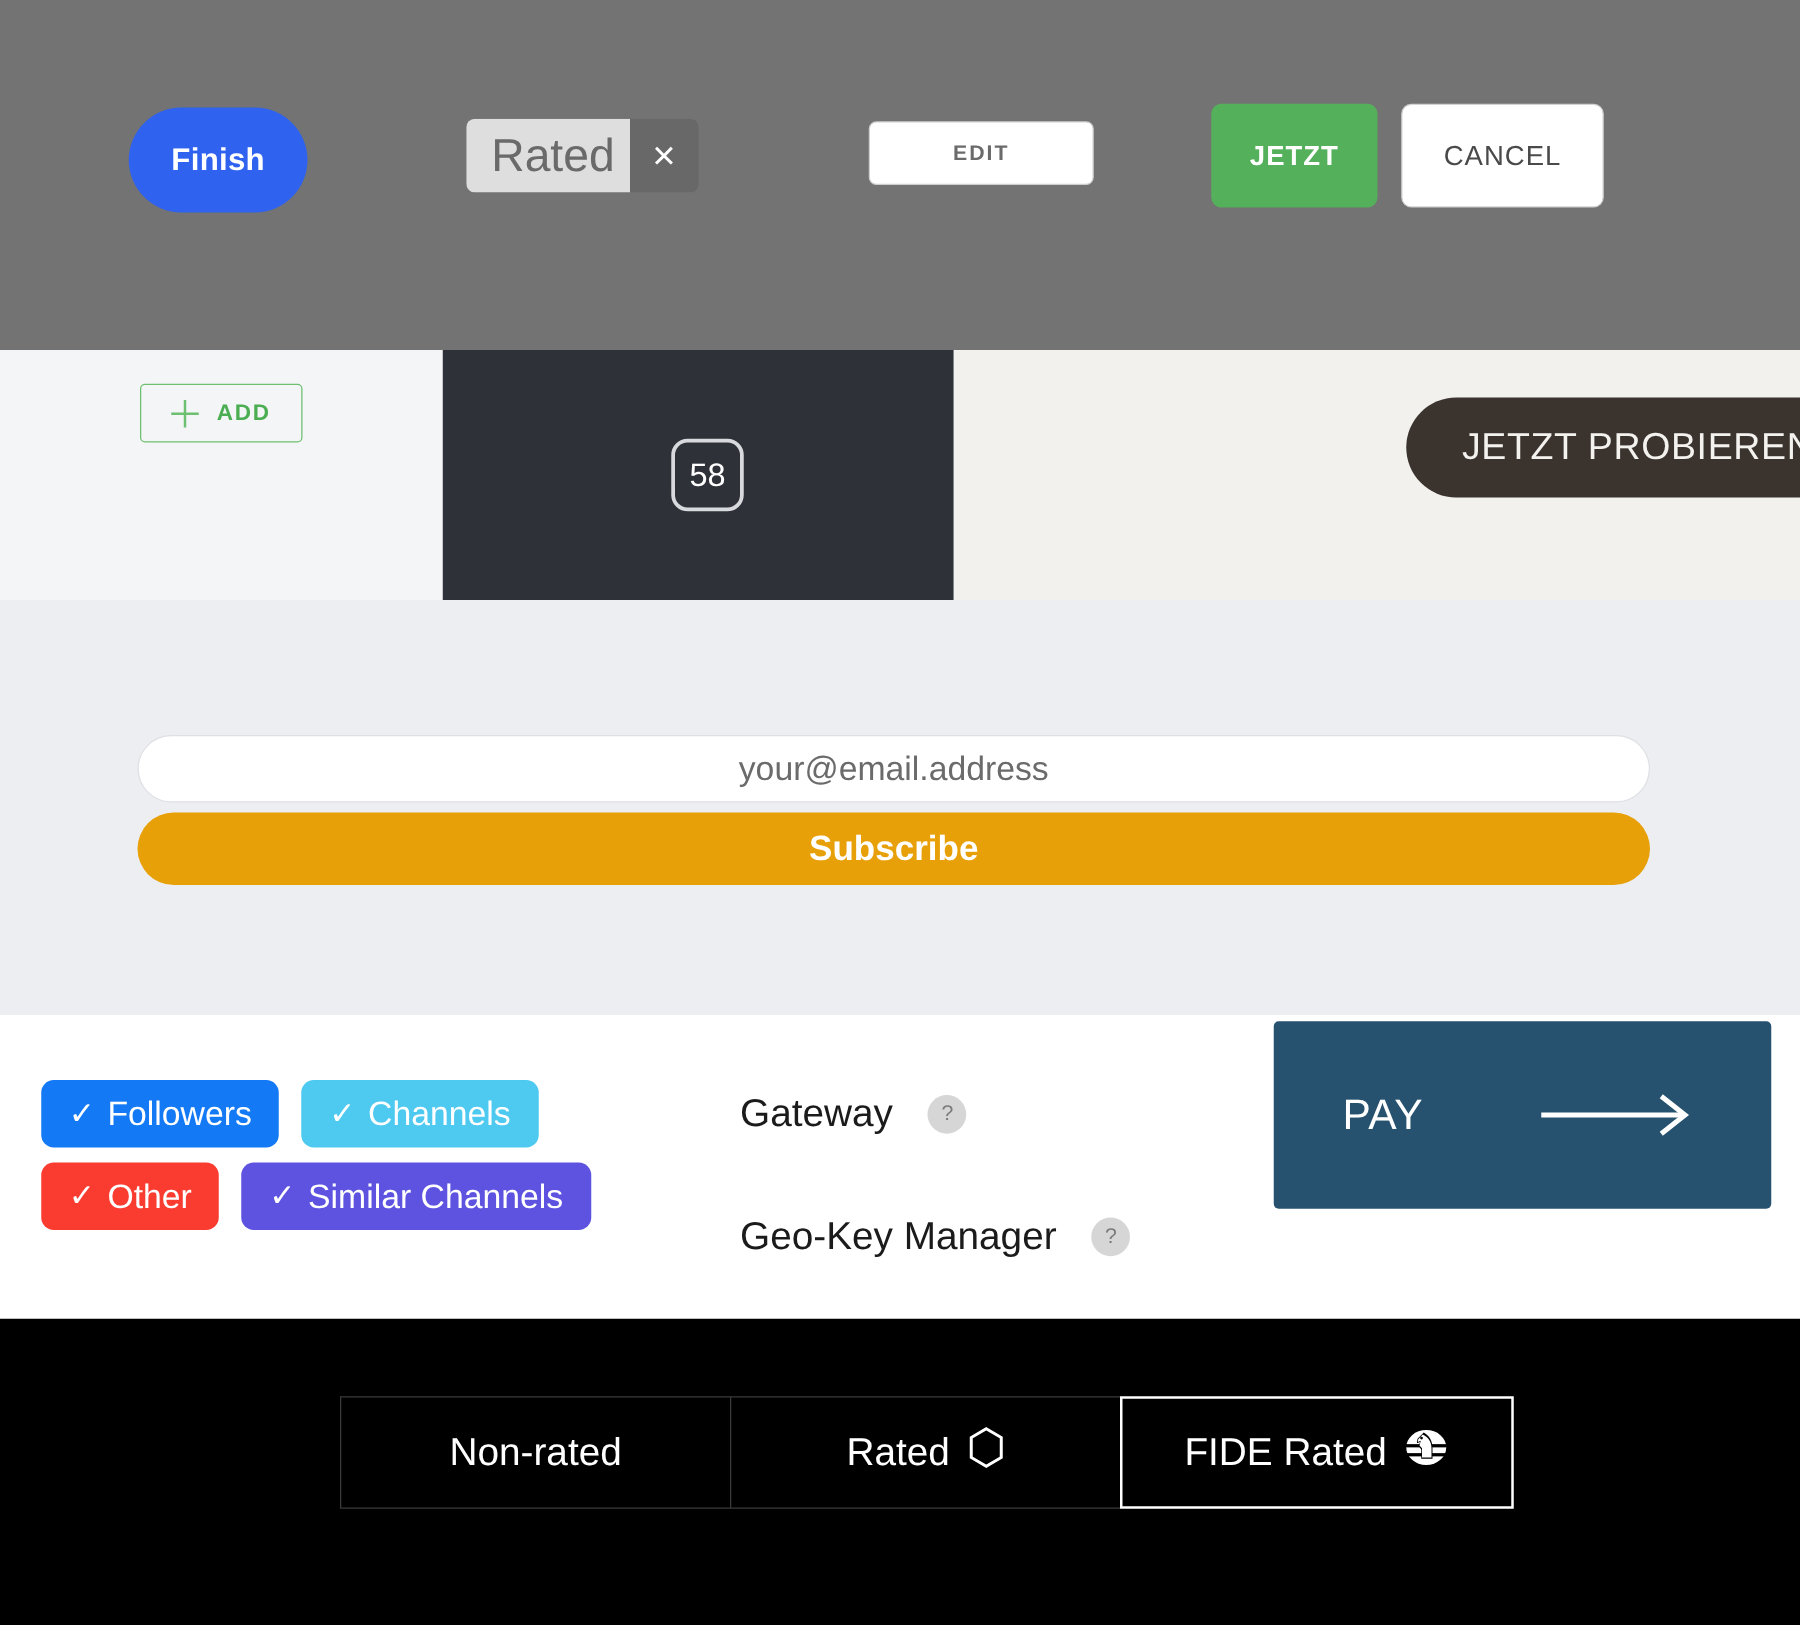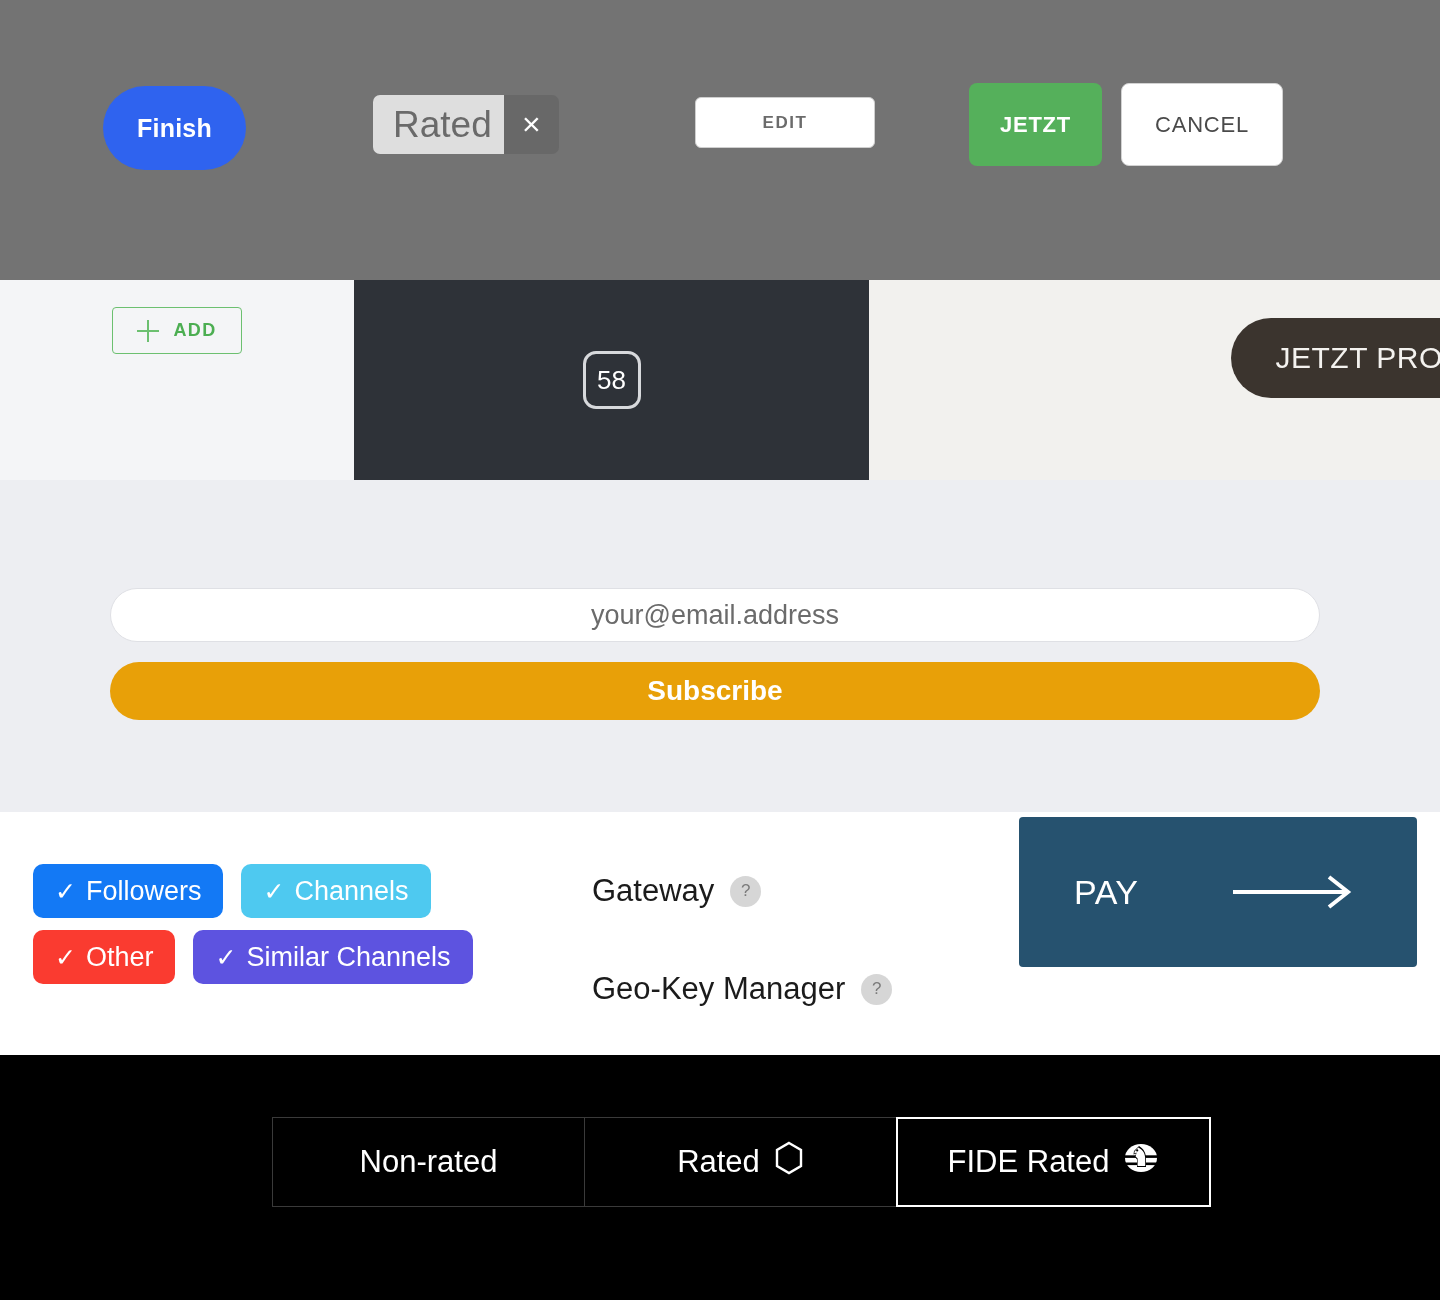"58" .band-dark { padding-left: none -> 15px; width: 515px -> 394px }
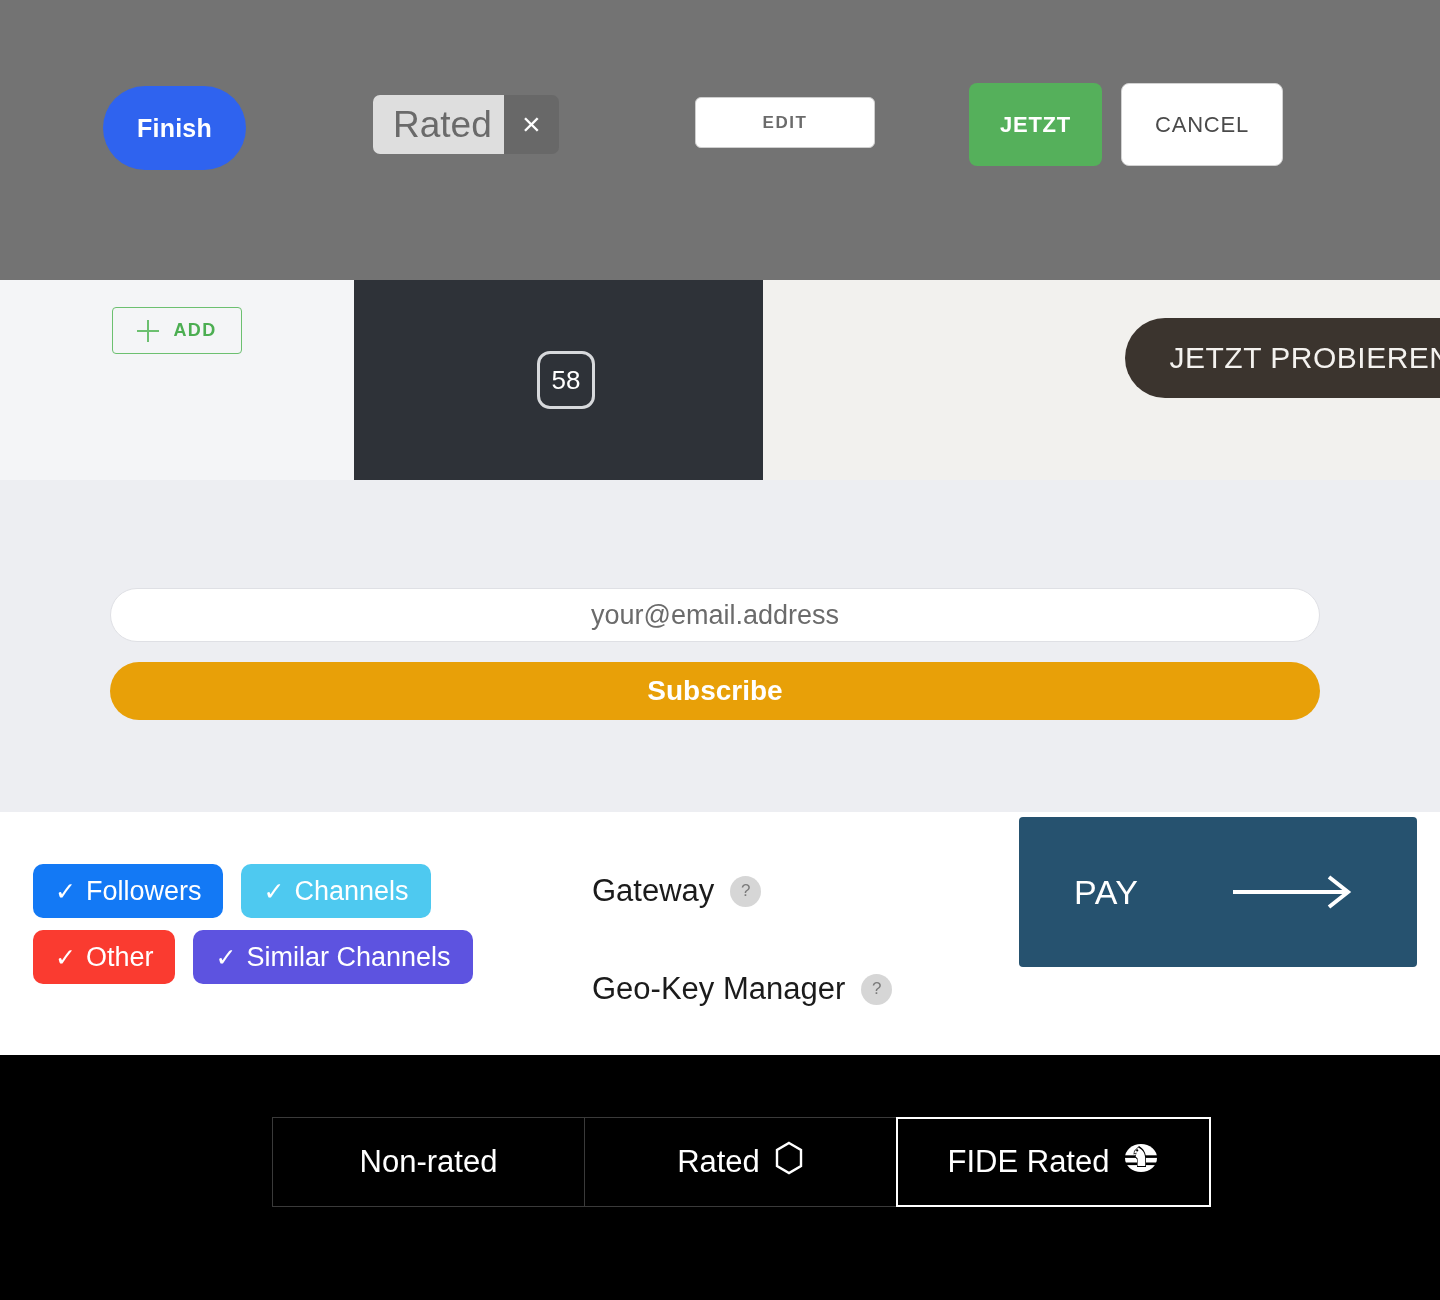"Subscribe" .btn-subscribe { top: 182px -> 170px }
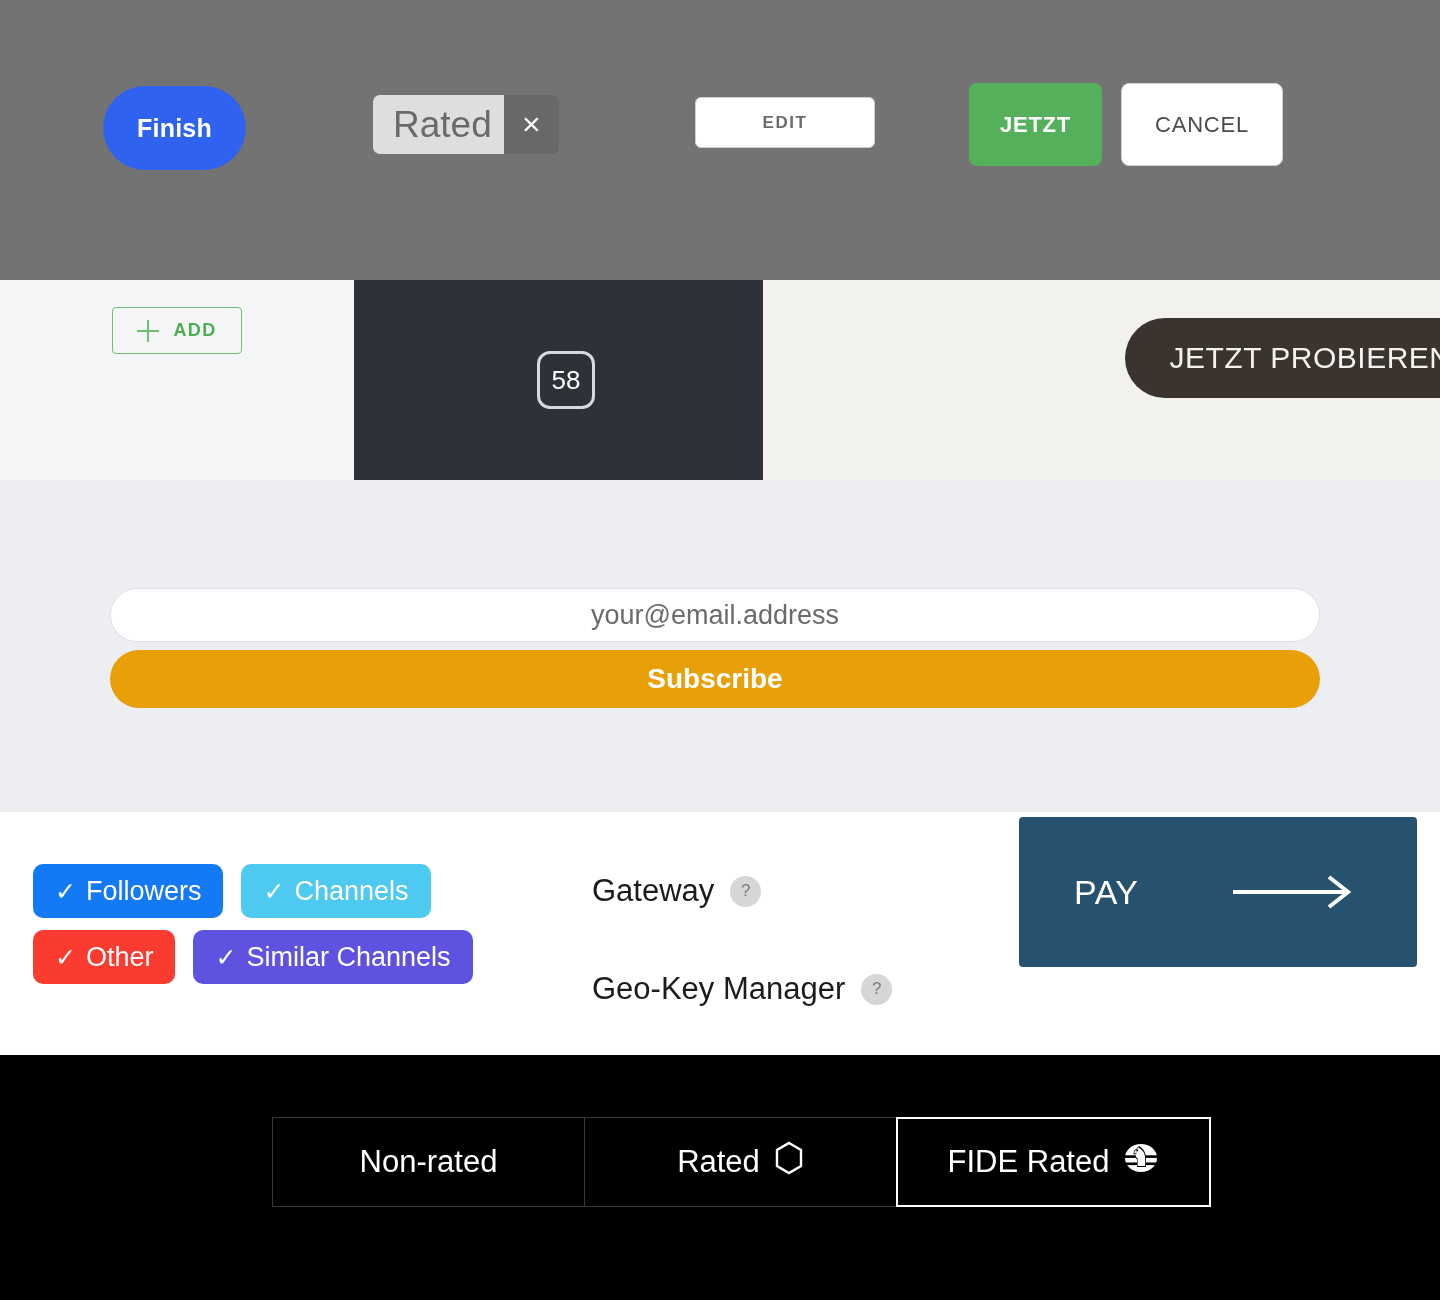"Gateway" .gateway-row { gap: 16px -> 28px }
